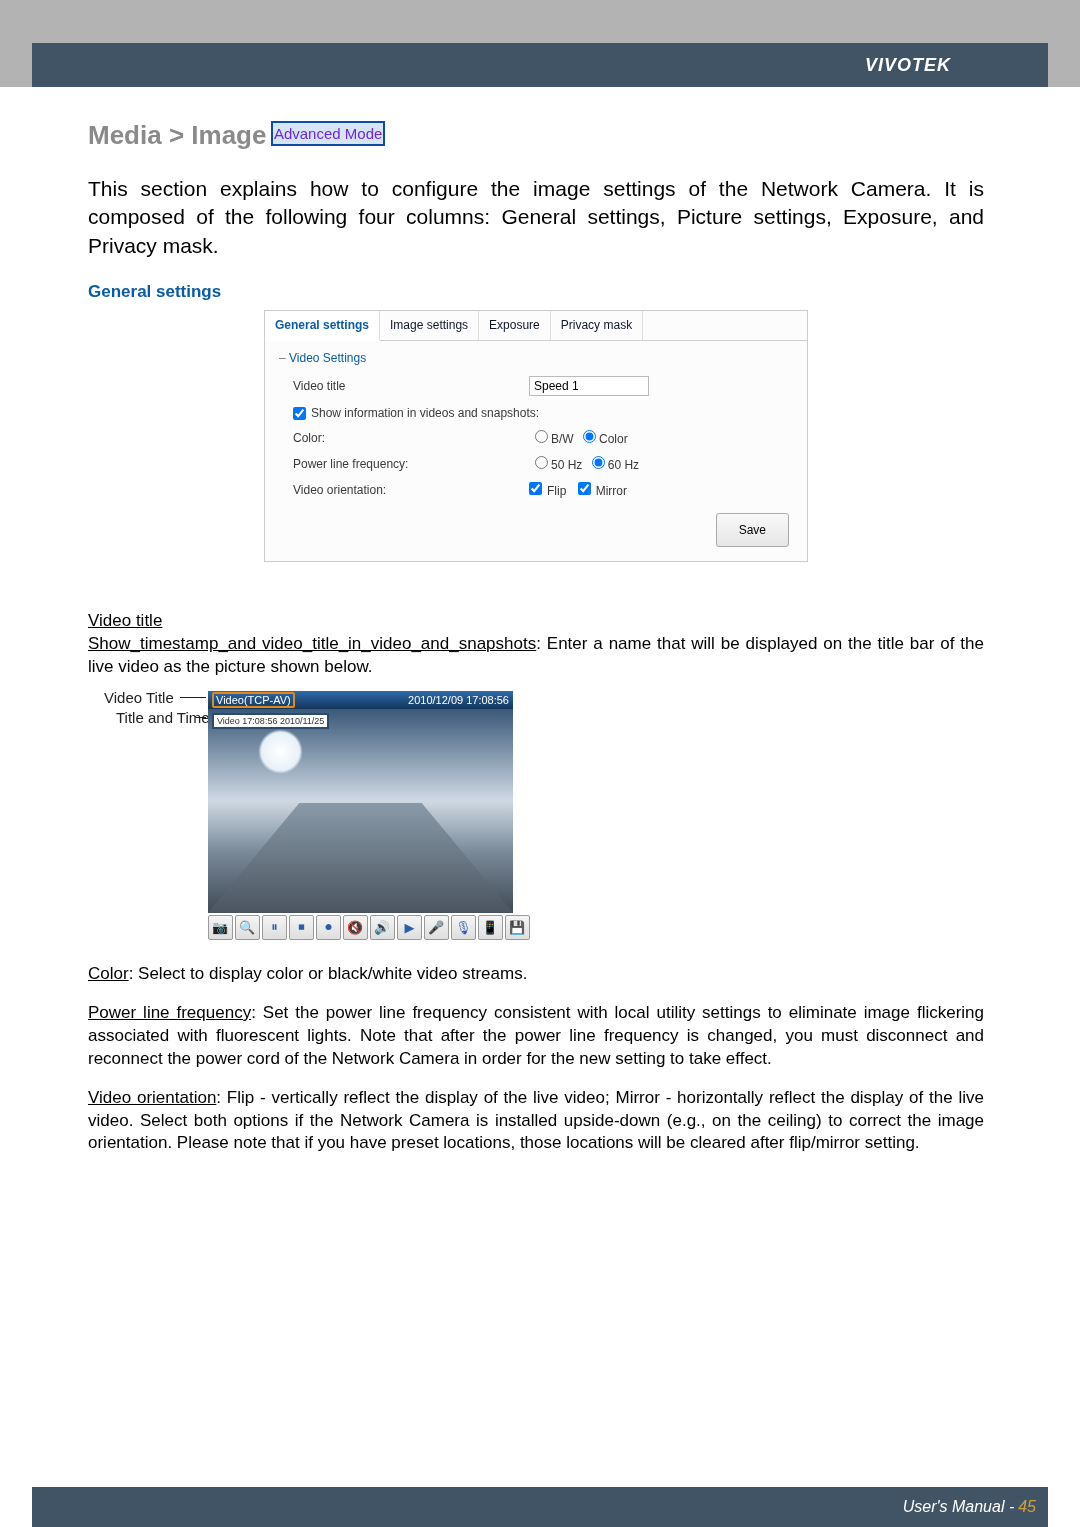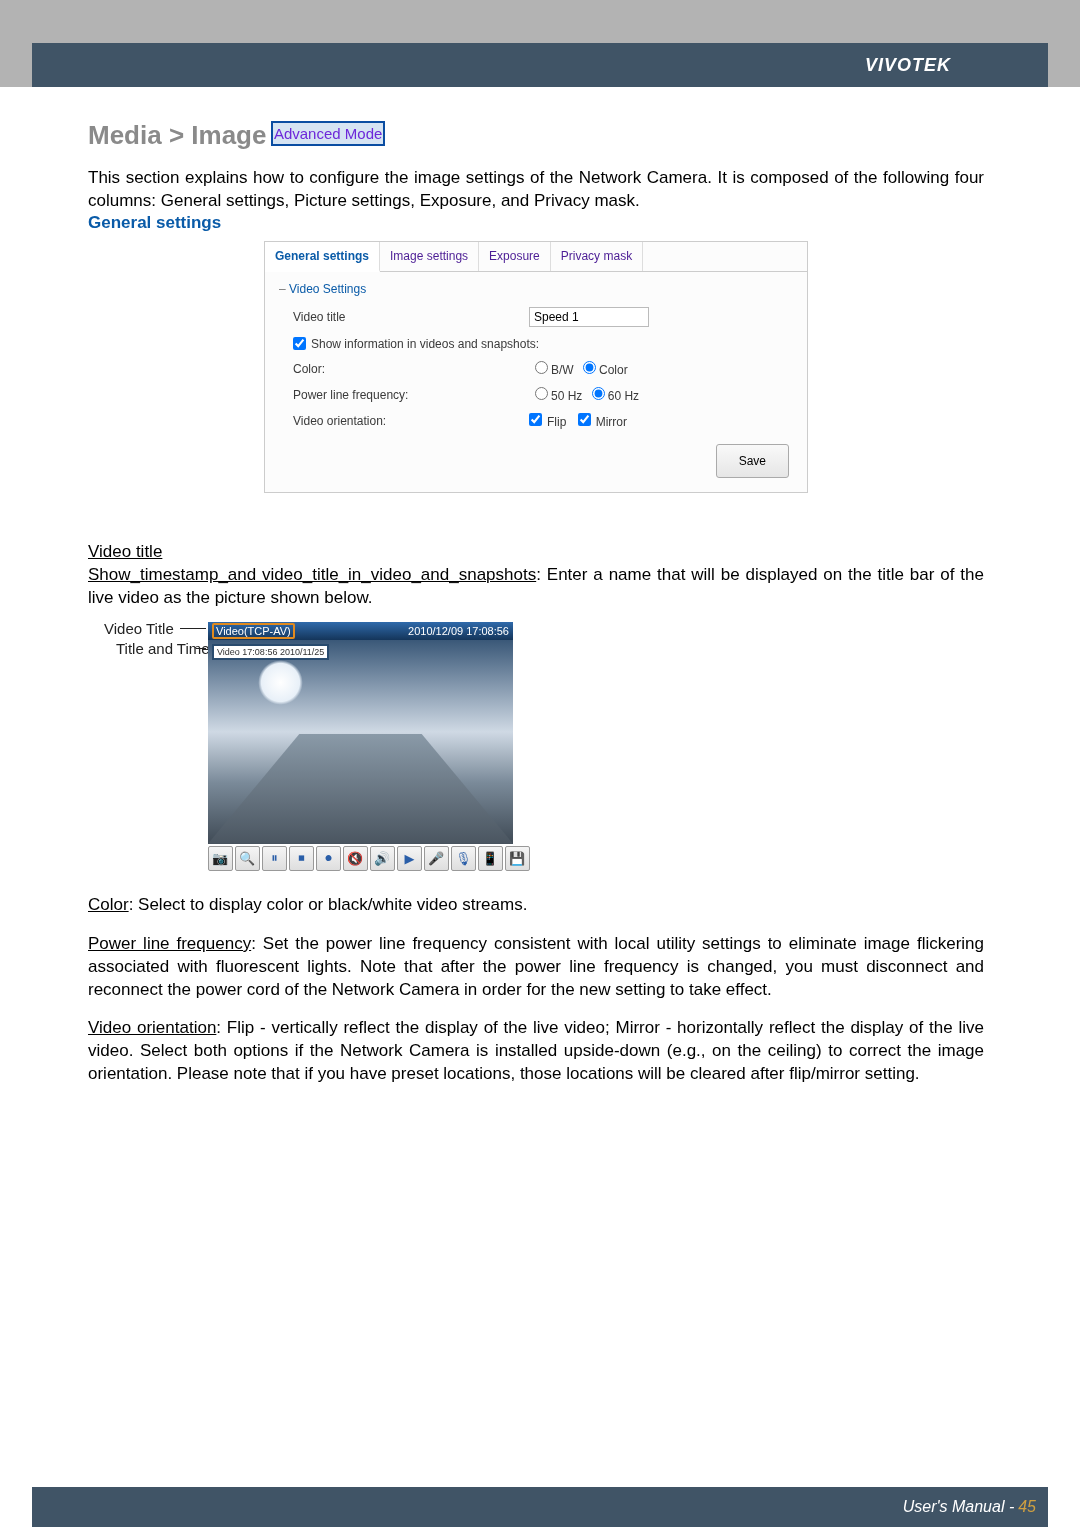"Media > Image" .h-title { margin-bottom: 16px -> 24px }
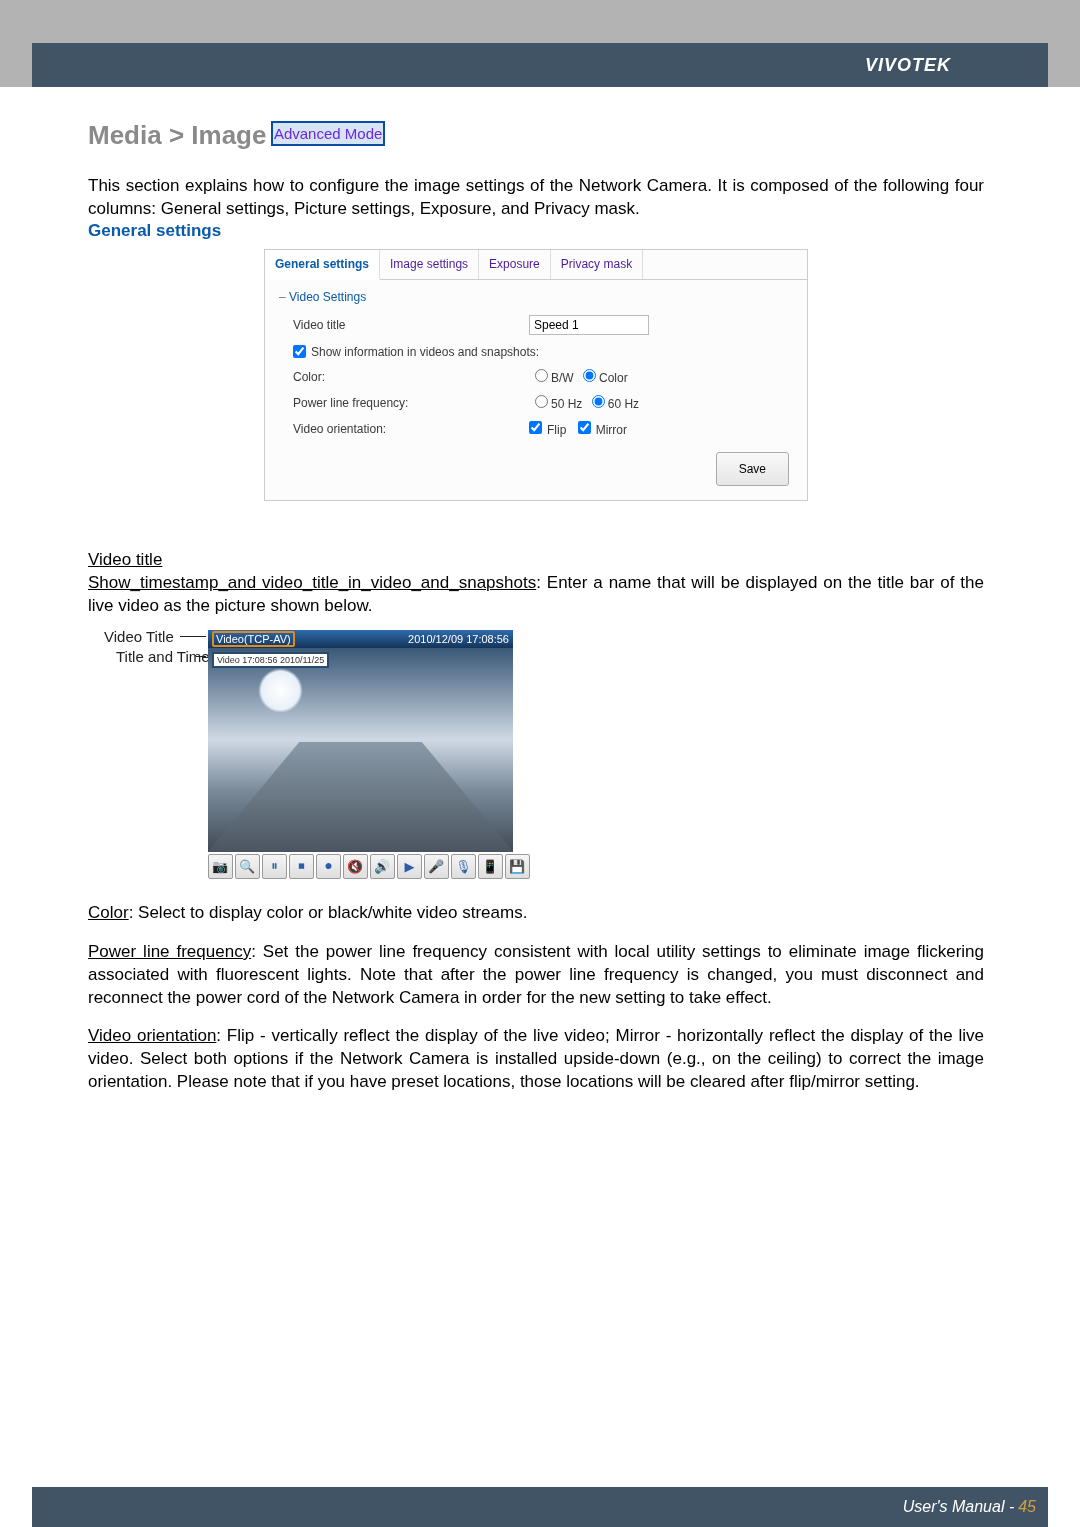"This section explains how to" .intro { font-size: 17px -> 21px; margin-bottom: none -> 22px }
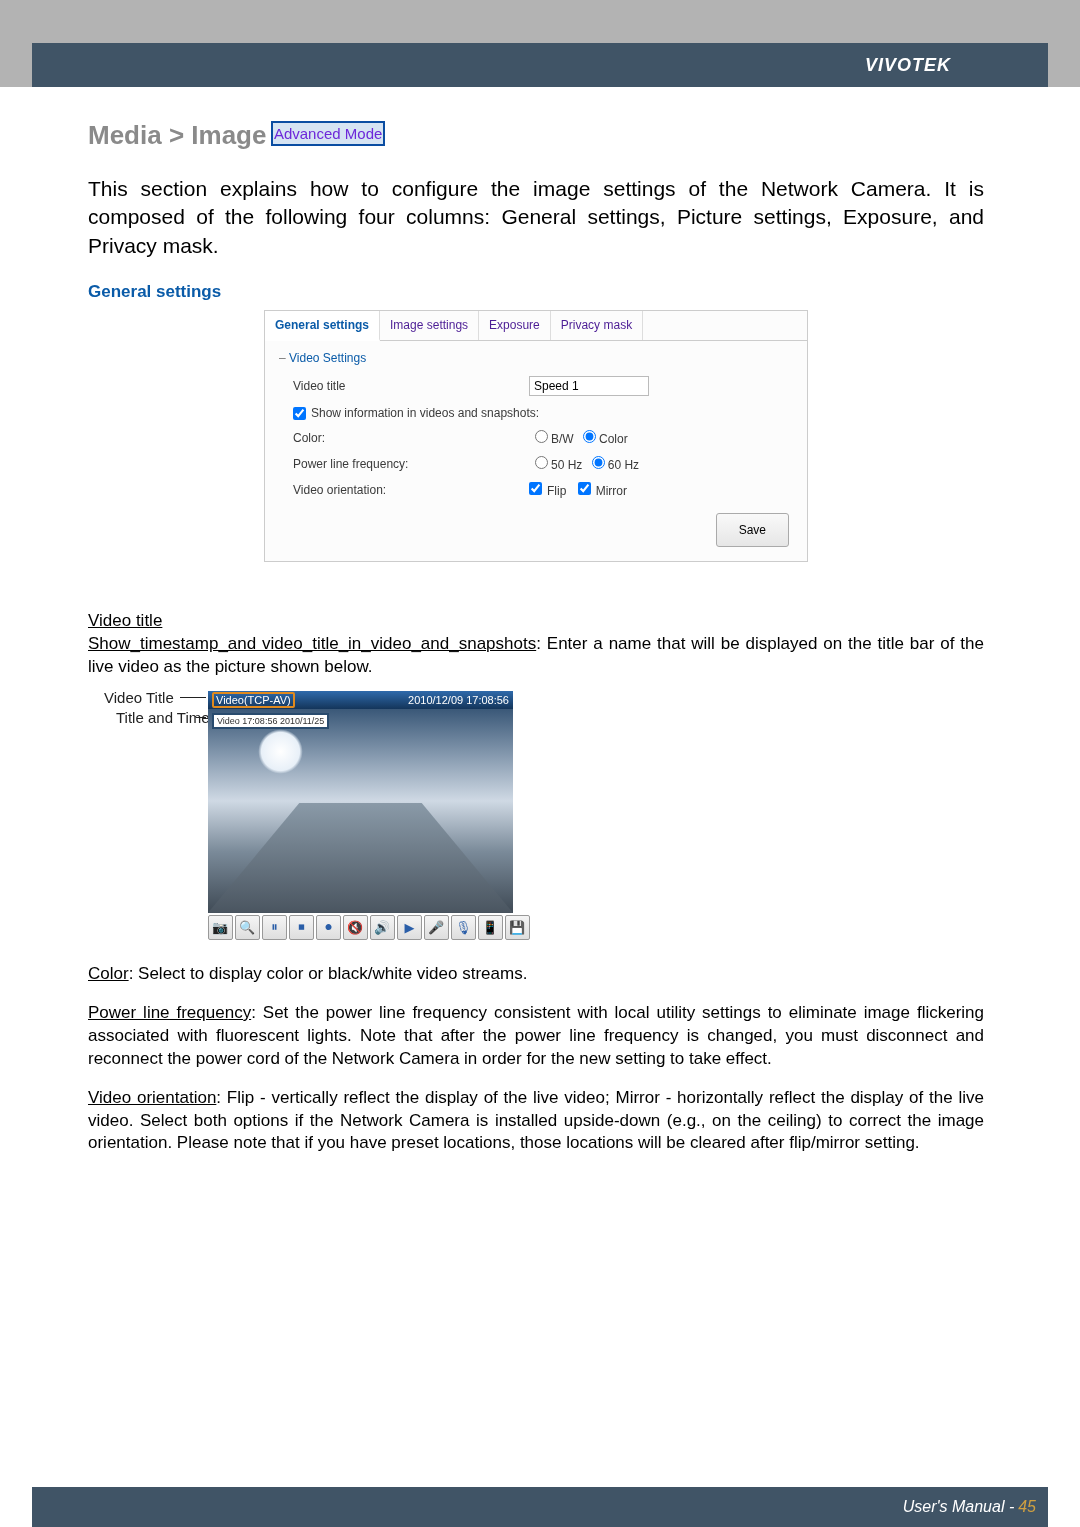"Image settings" .tab { color: #4c1d95 -> #0f172a }
